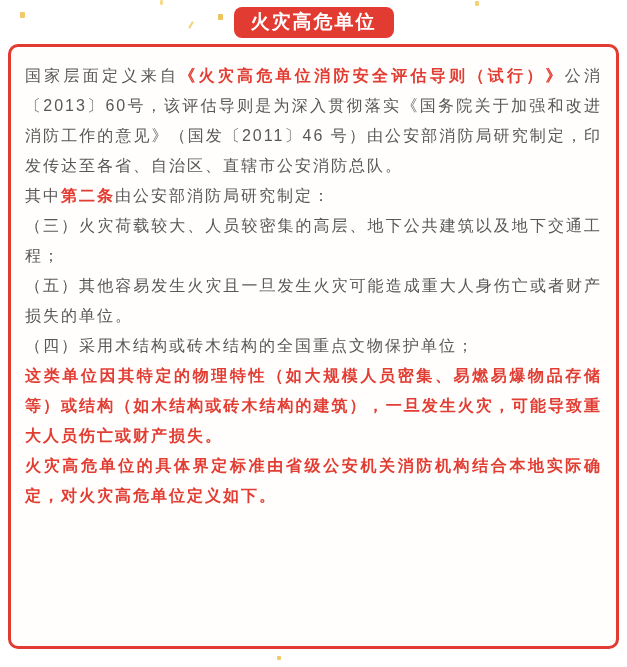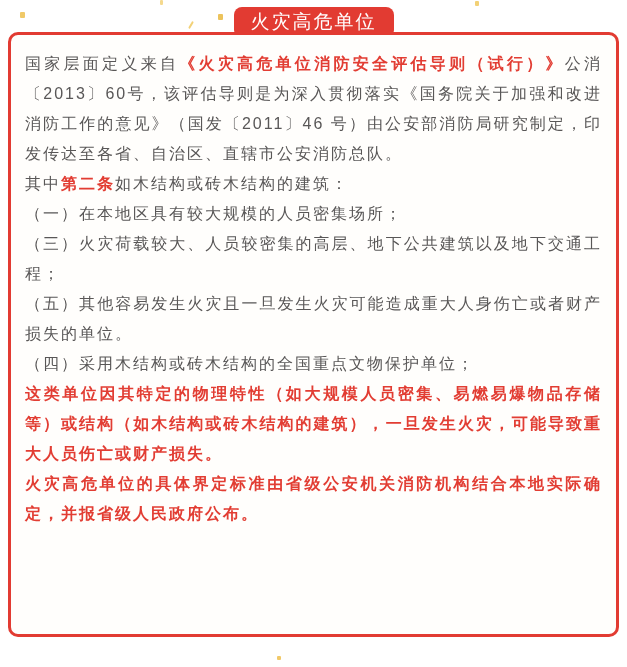"火灾高危单位" .badge { font-weight: normal -> bold }
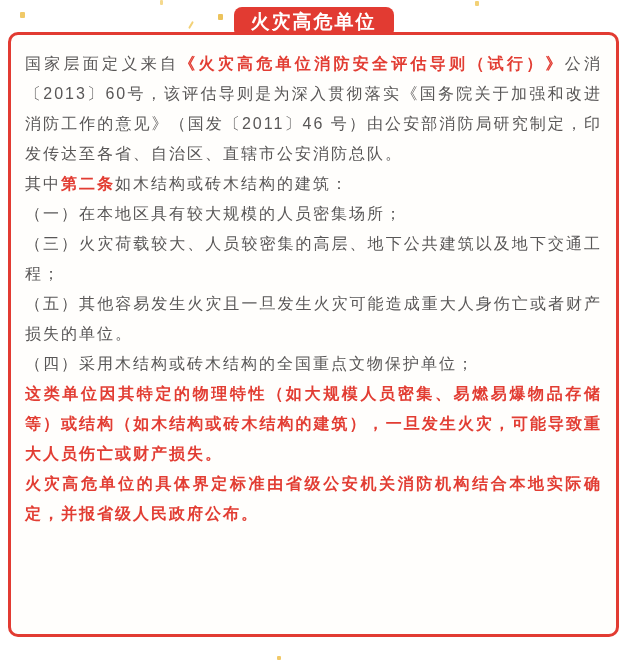"国家层面定义来自《火灾高危单位消防安全评估导则（试行）》公消〔2013〕60号，" .card { top: 32px -> 44px }
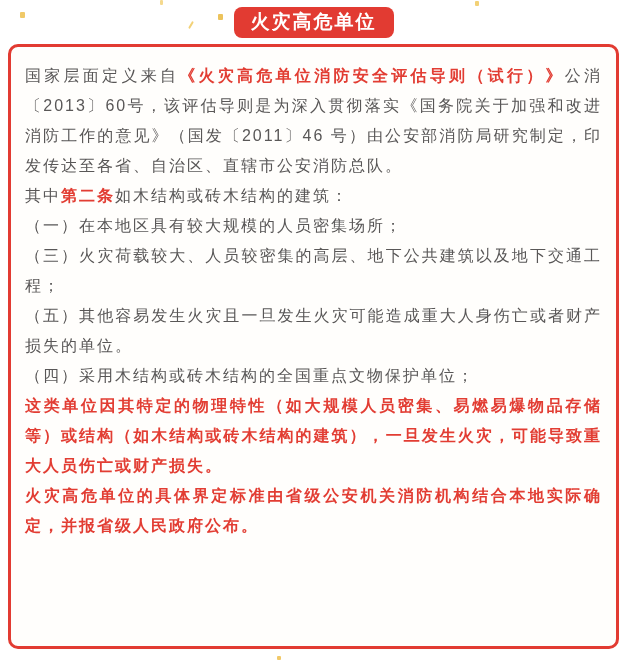"如木结构或砖木结构的建筑：" span.seg { text: 如木结构或砖木结构的建筑 -> 由公安部消防局研究制定 }
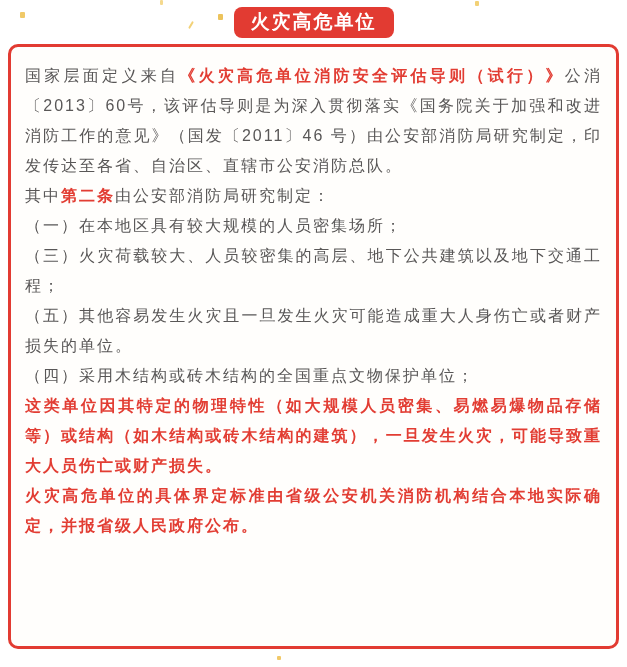"（一）在本地区具有较大规模的人员密集场所；" div.para { html: <div><span>（一）在本地区具有较大规模的人员密集场所；</span></div> -> none }
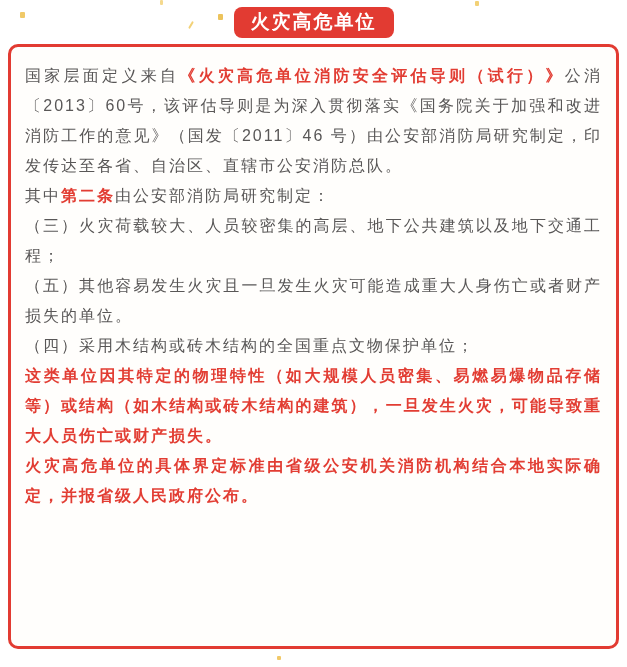"火灾高危单位的具体界定标准由省级公安机关消防机构结合本地实际确定，并报省级人民政" span.seg { text: 并报省级人民政府公布 -> 对火灾高危单位定义如下 }
